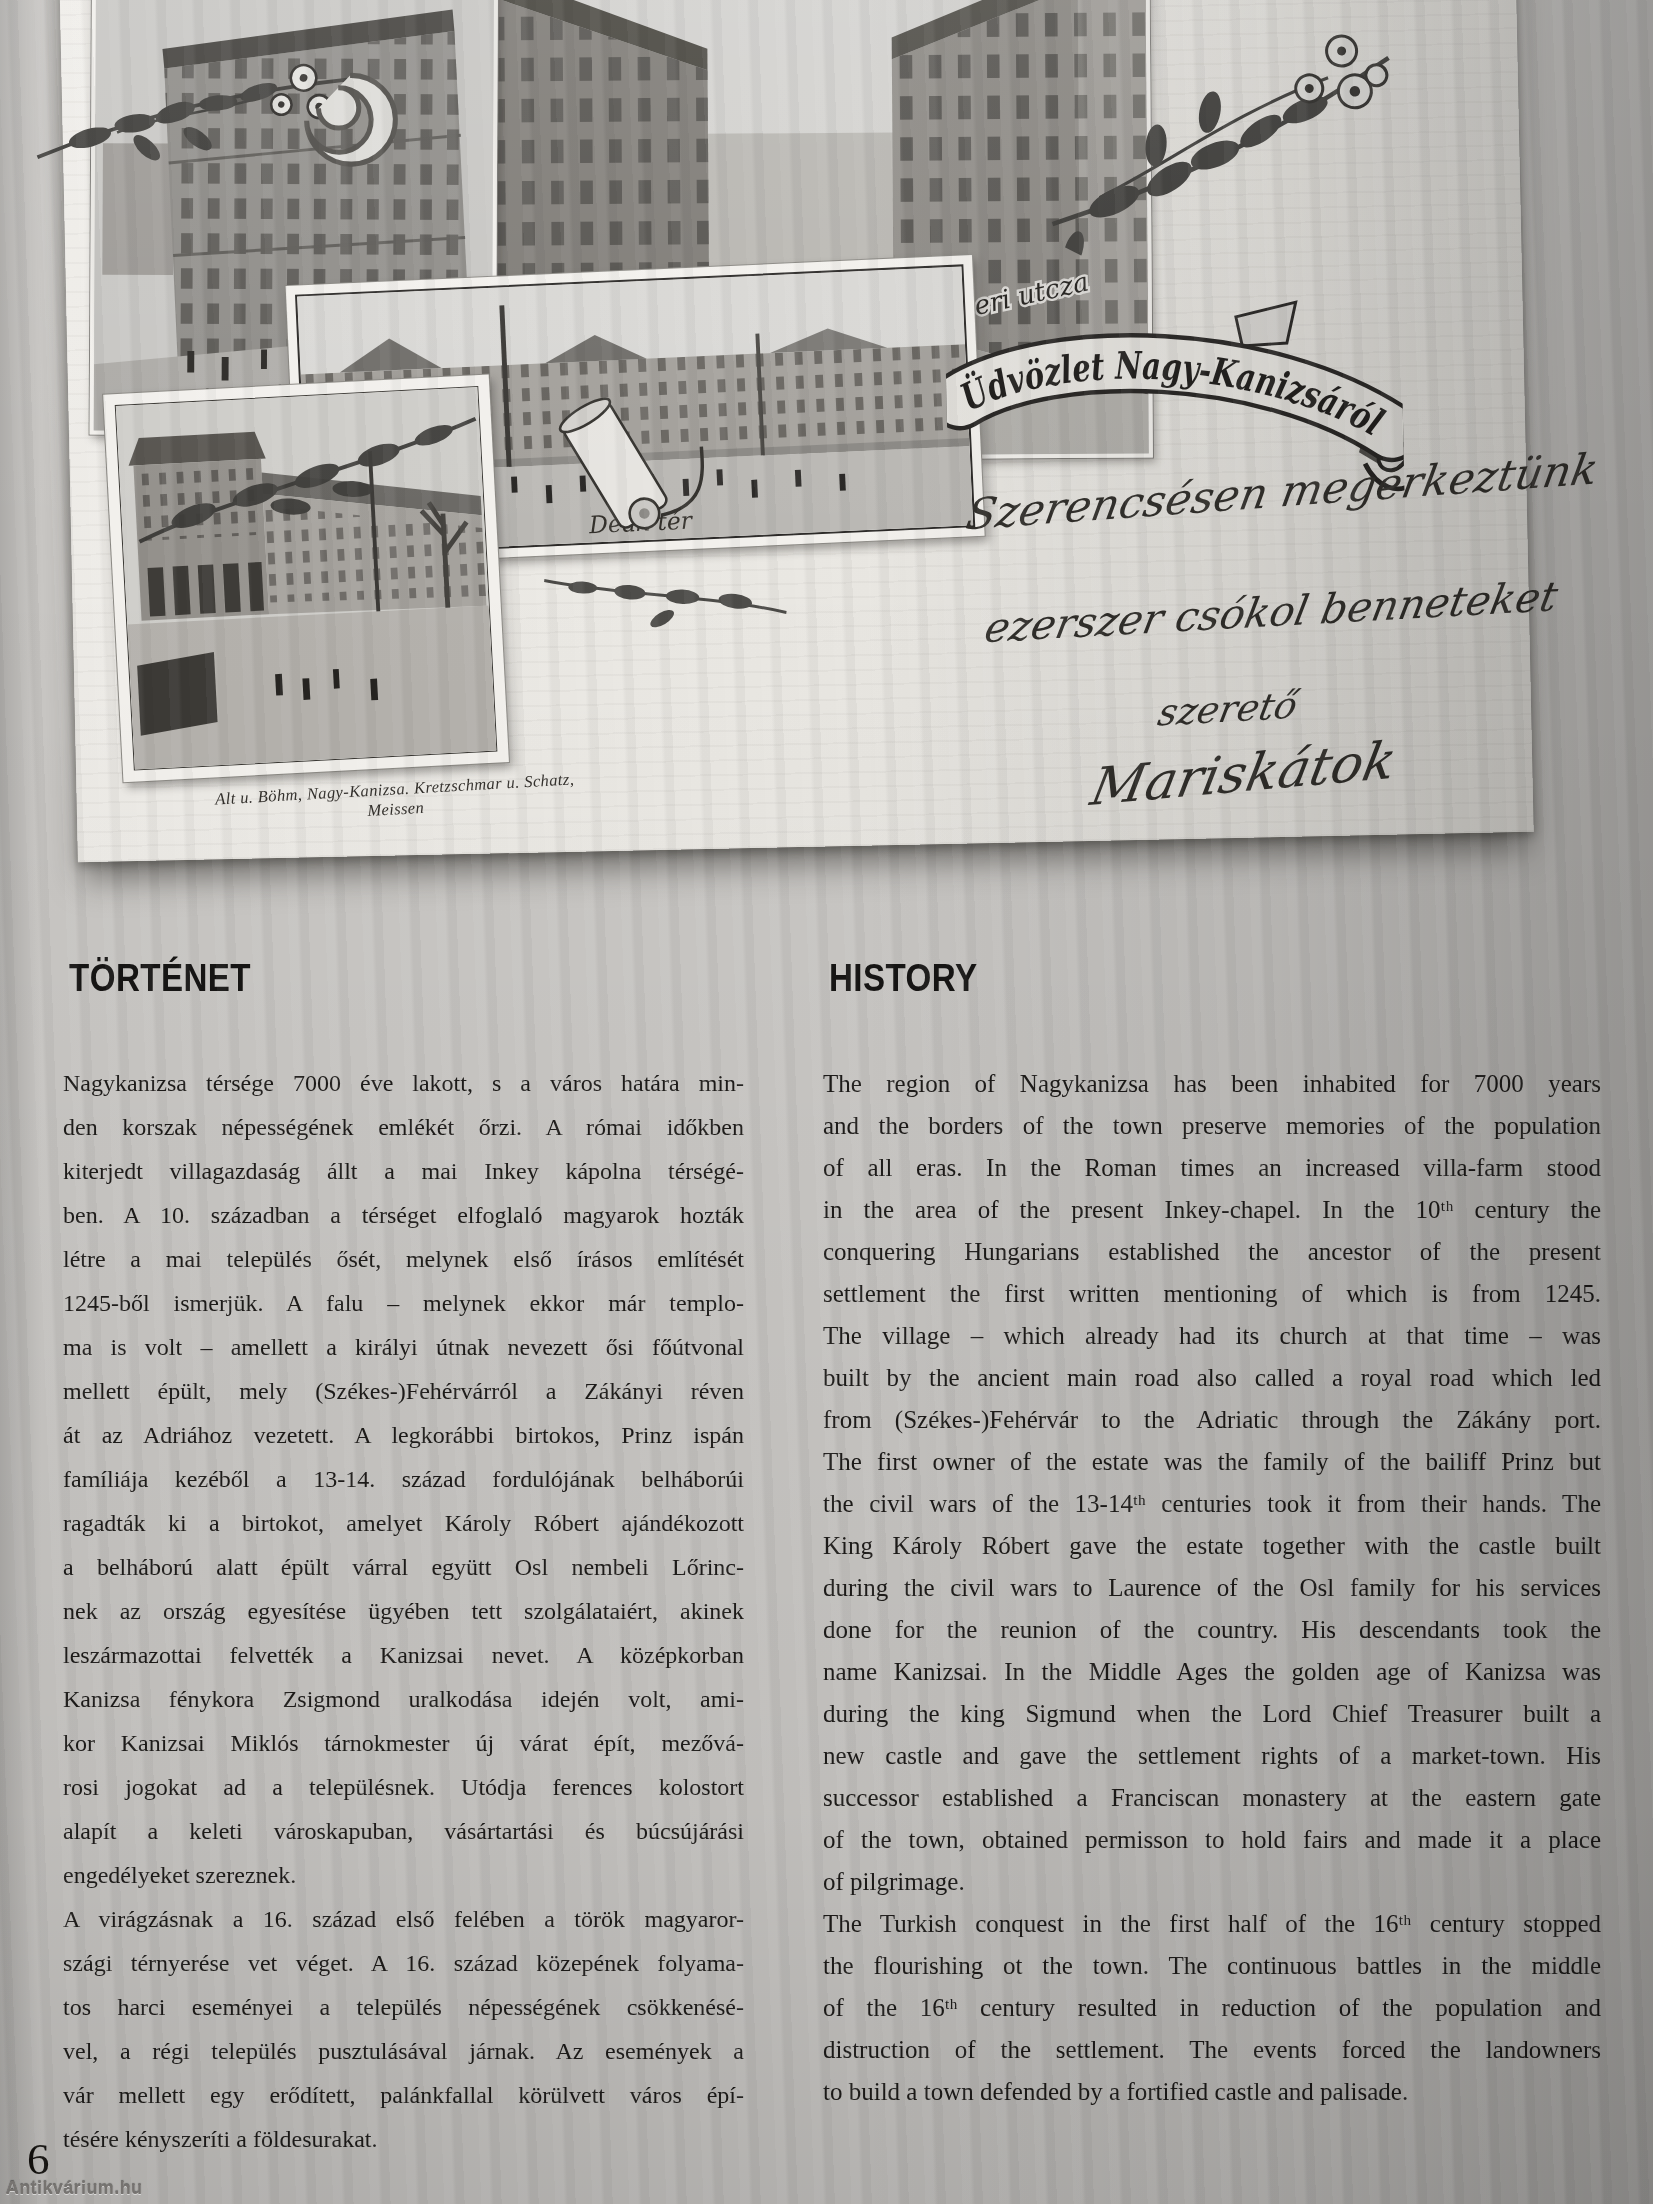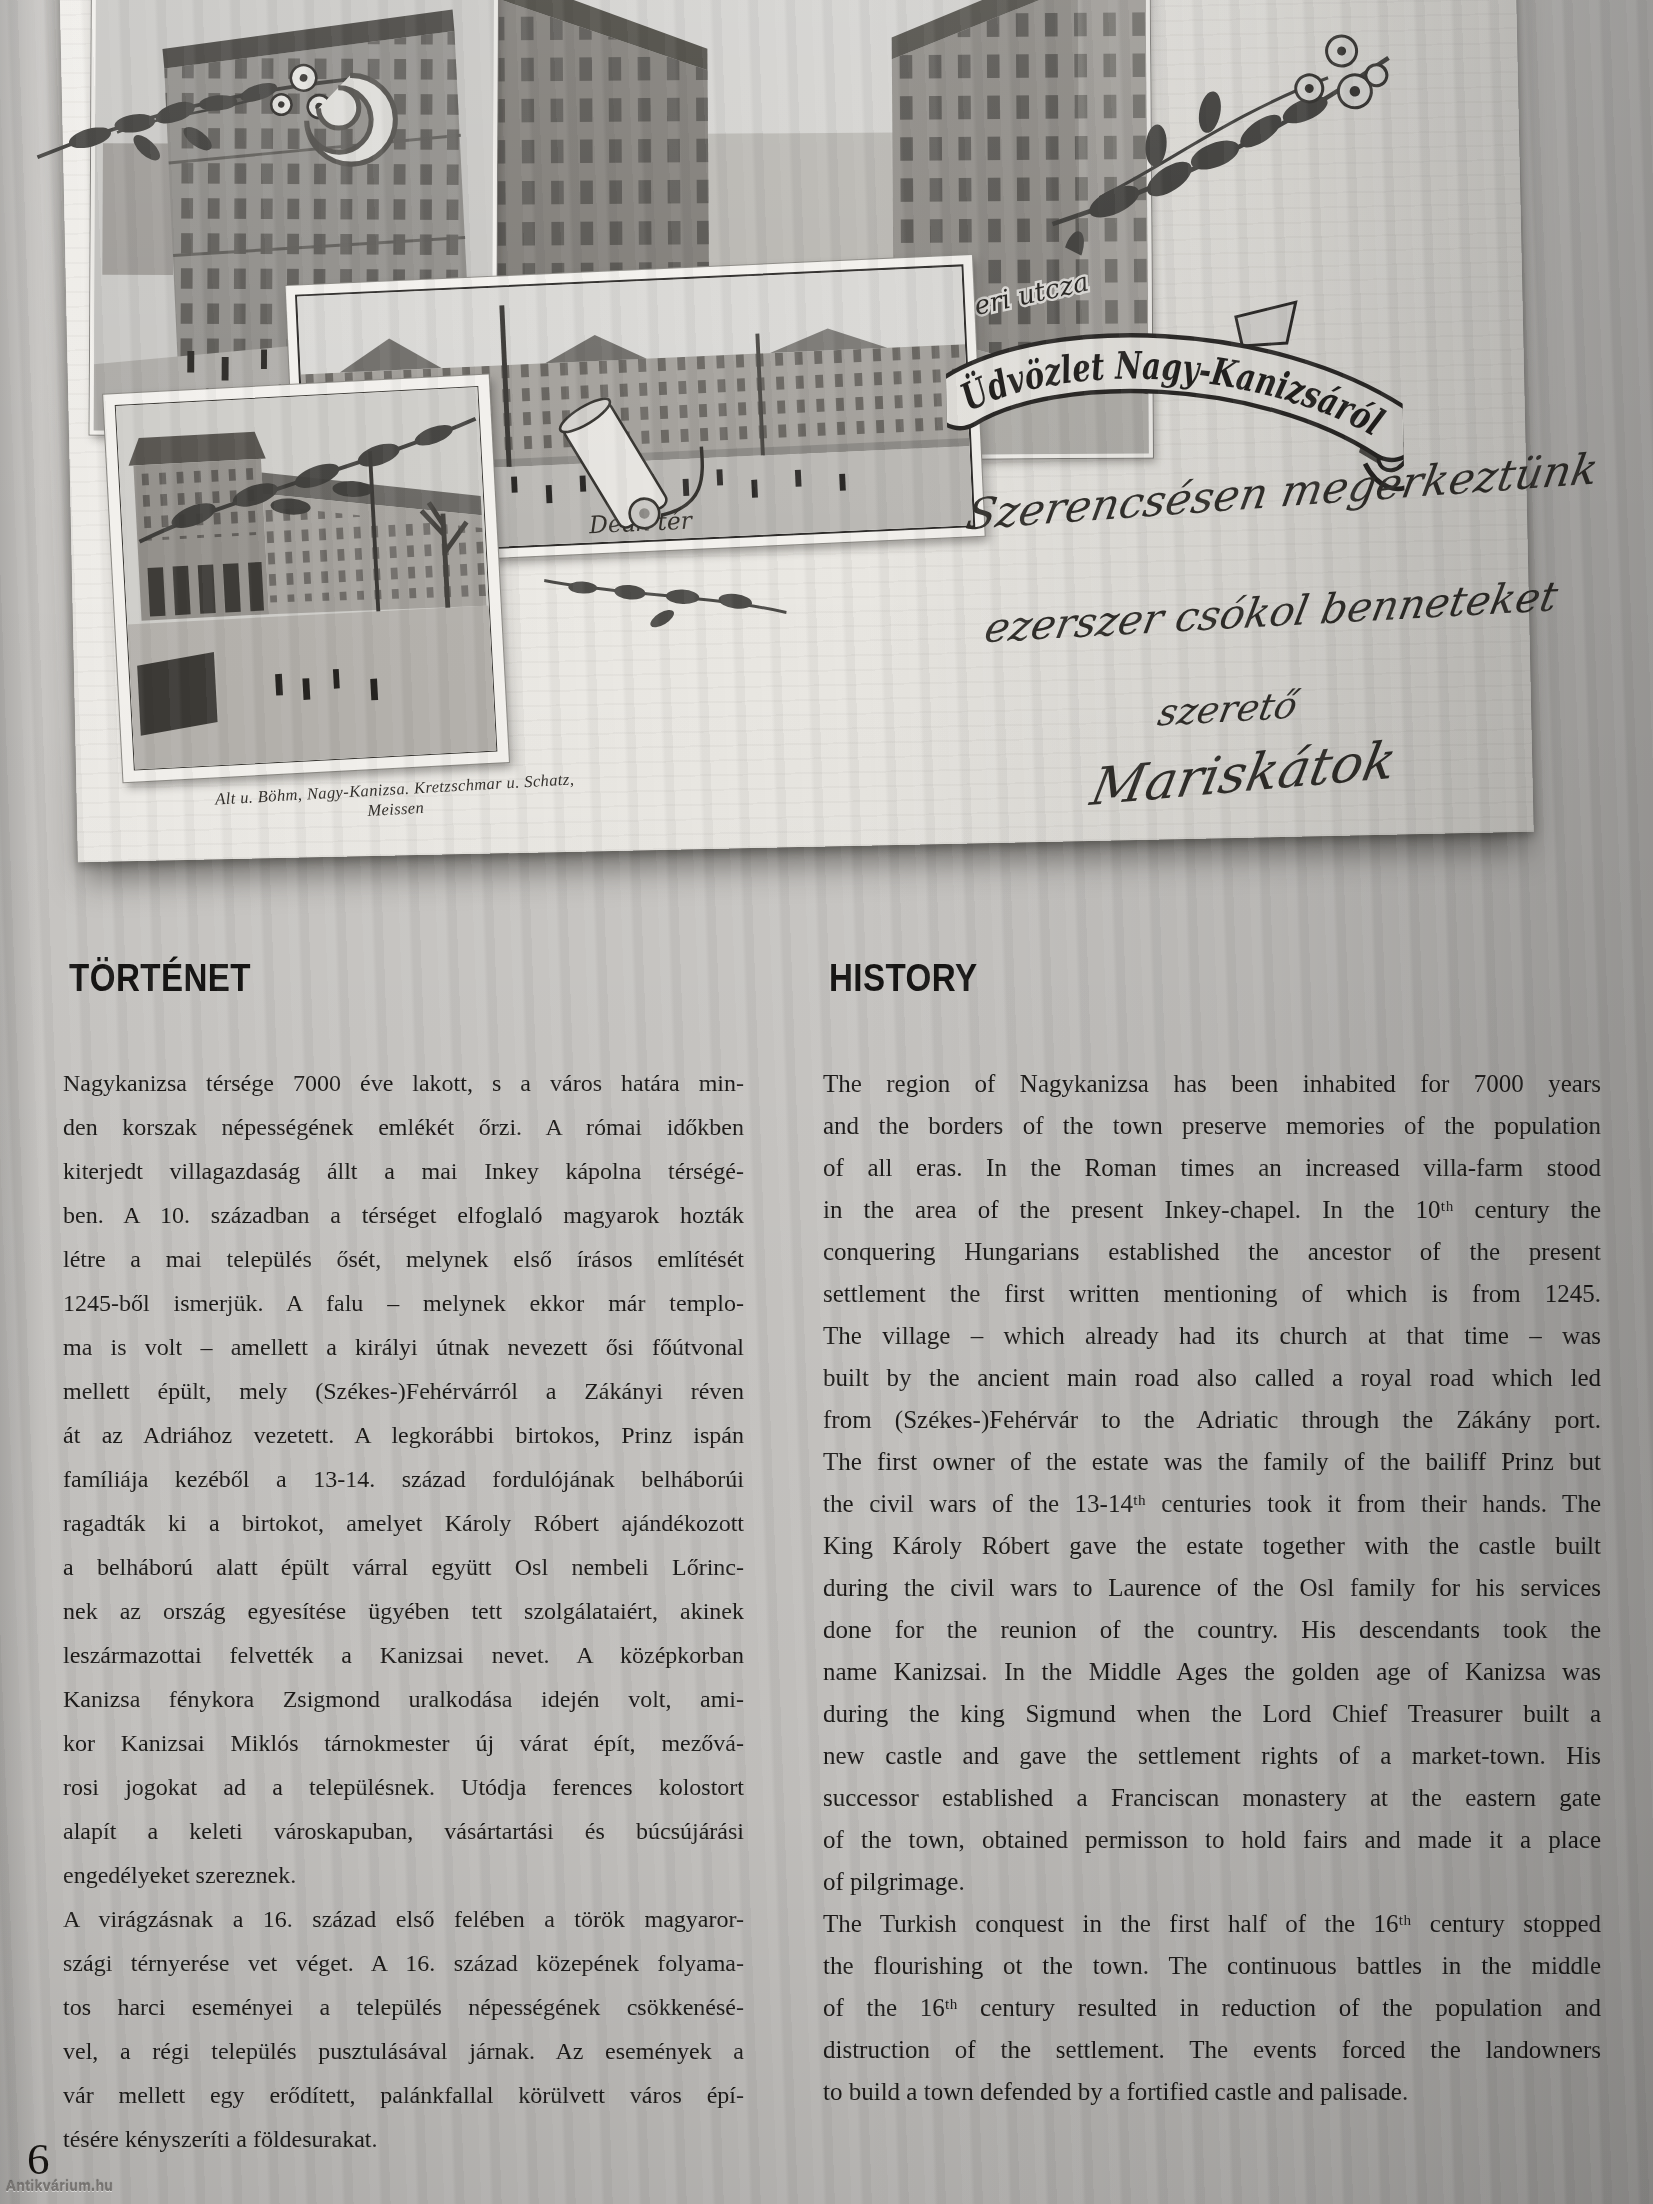"Antikvárium.hu" .watermark { font-size: 14px -> 18px }
